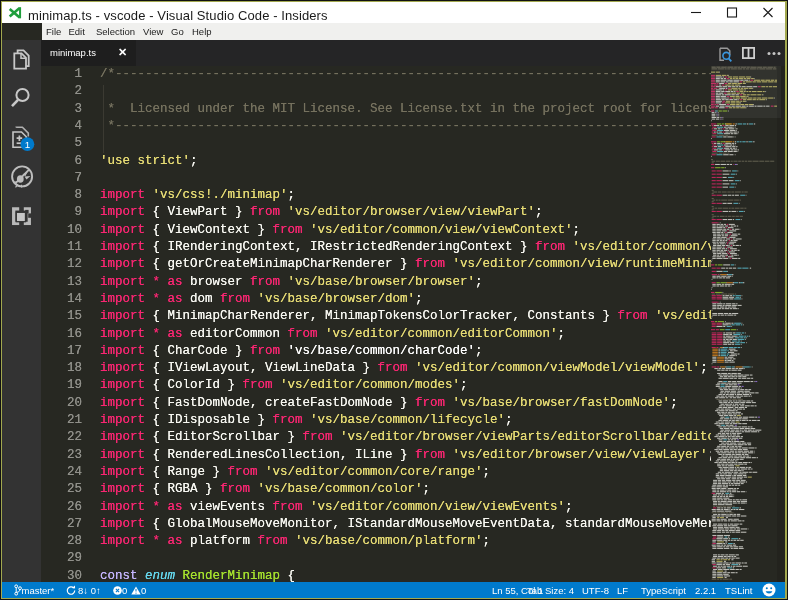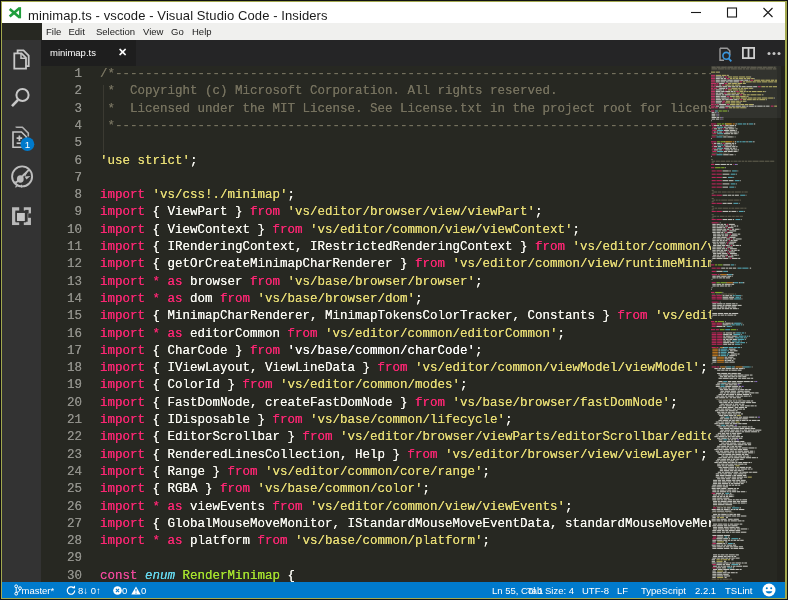"* Copyright (c) Microsoft Corporation." span.t { html: <span><span> * Copyright (c) Microsoft Corporation. All rights reserved.</span></span> -> none }
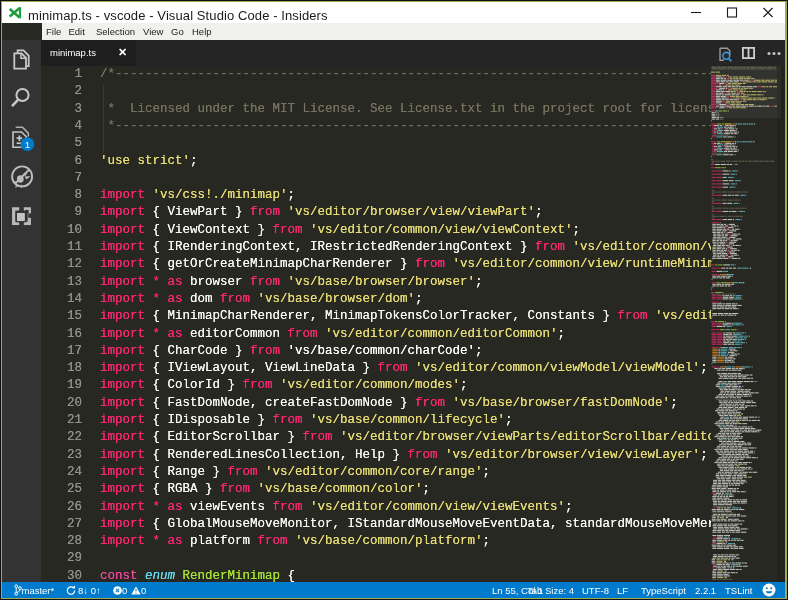"{ RenderedLinesCollection, Help }" span { text: Help -> ILine }
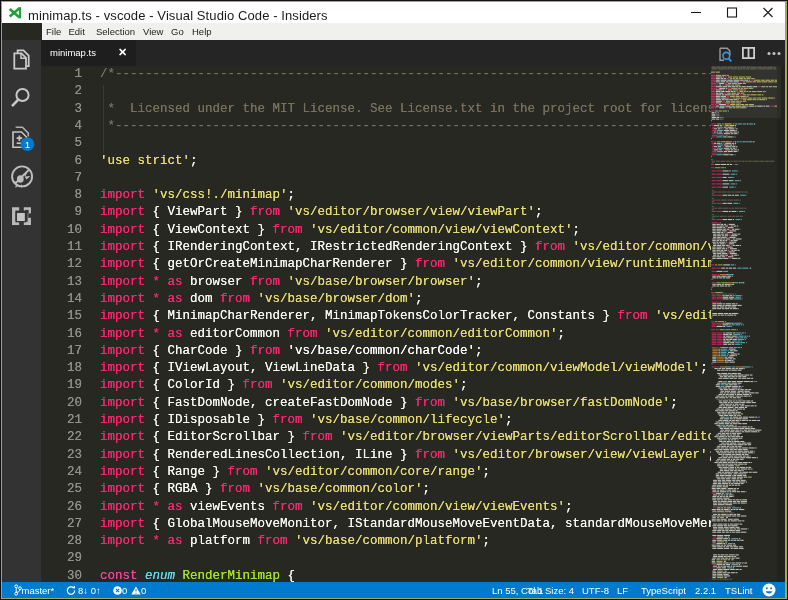"const" span { color: #ec4899 -> #c4b5fd }
